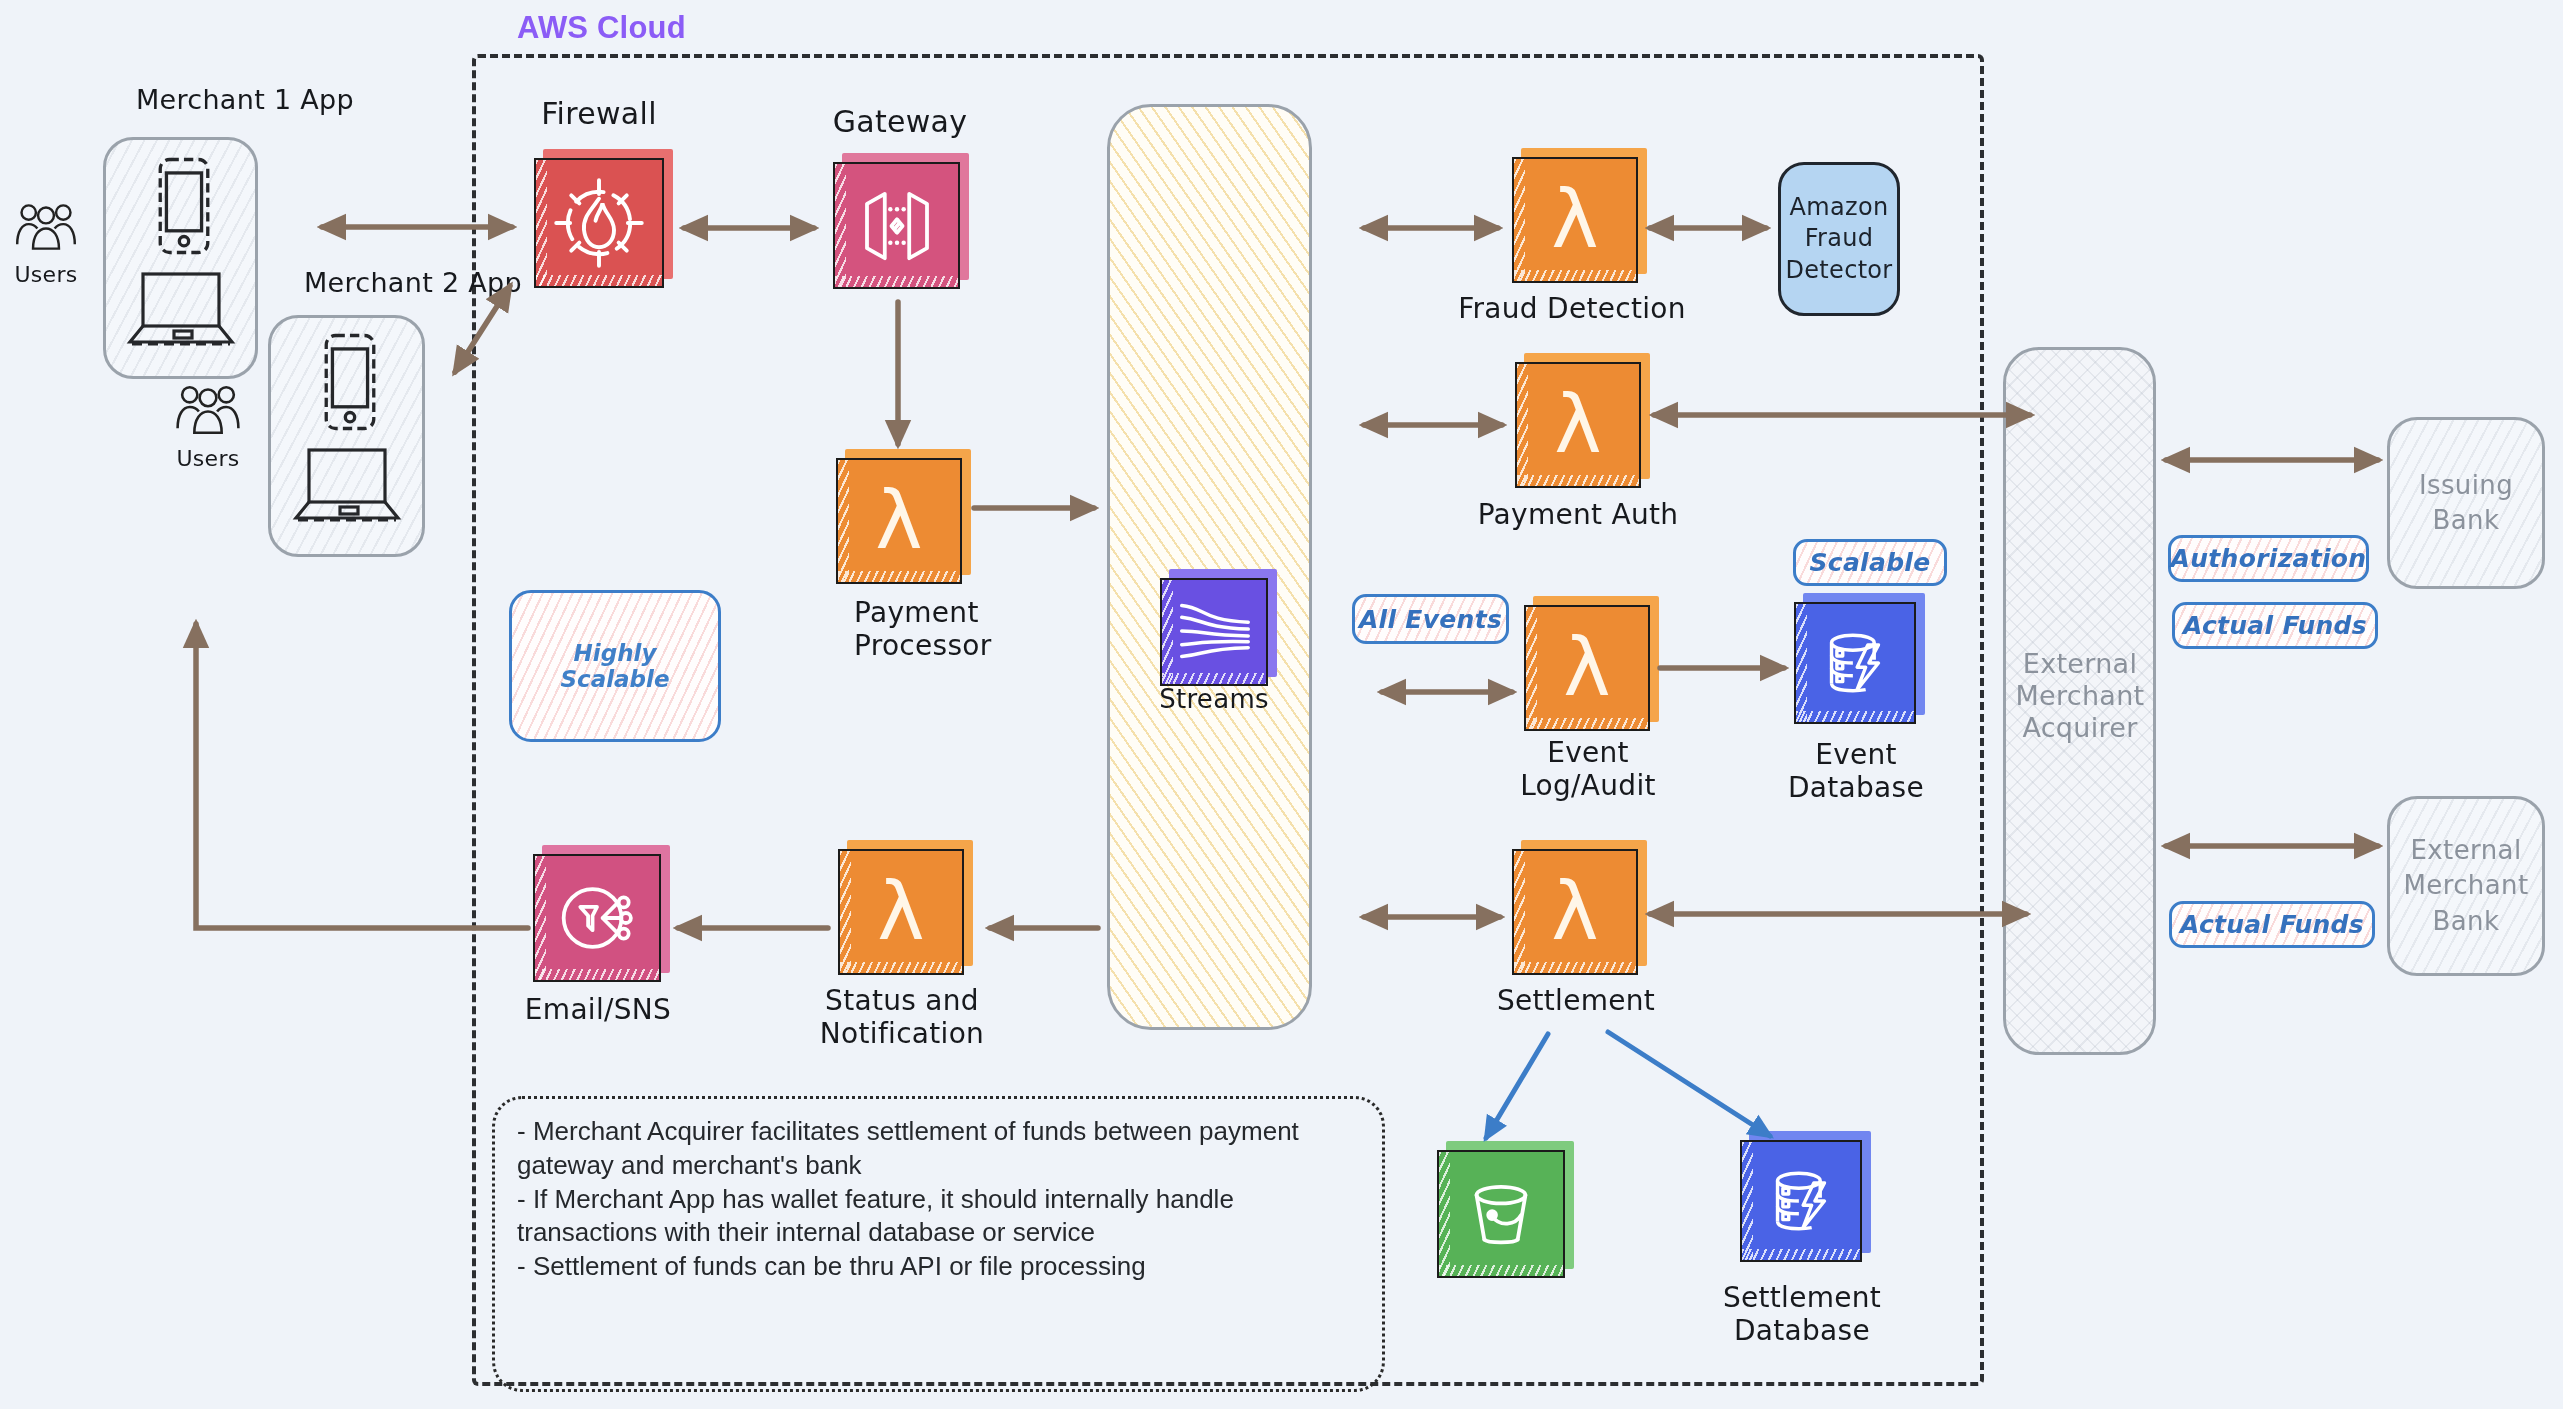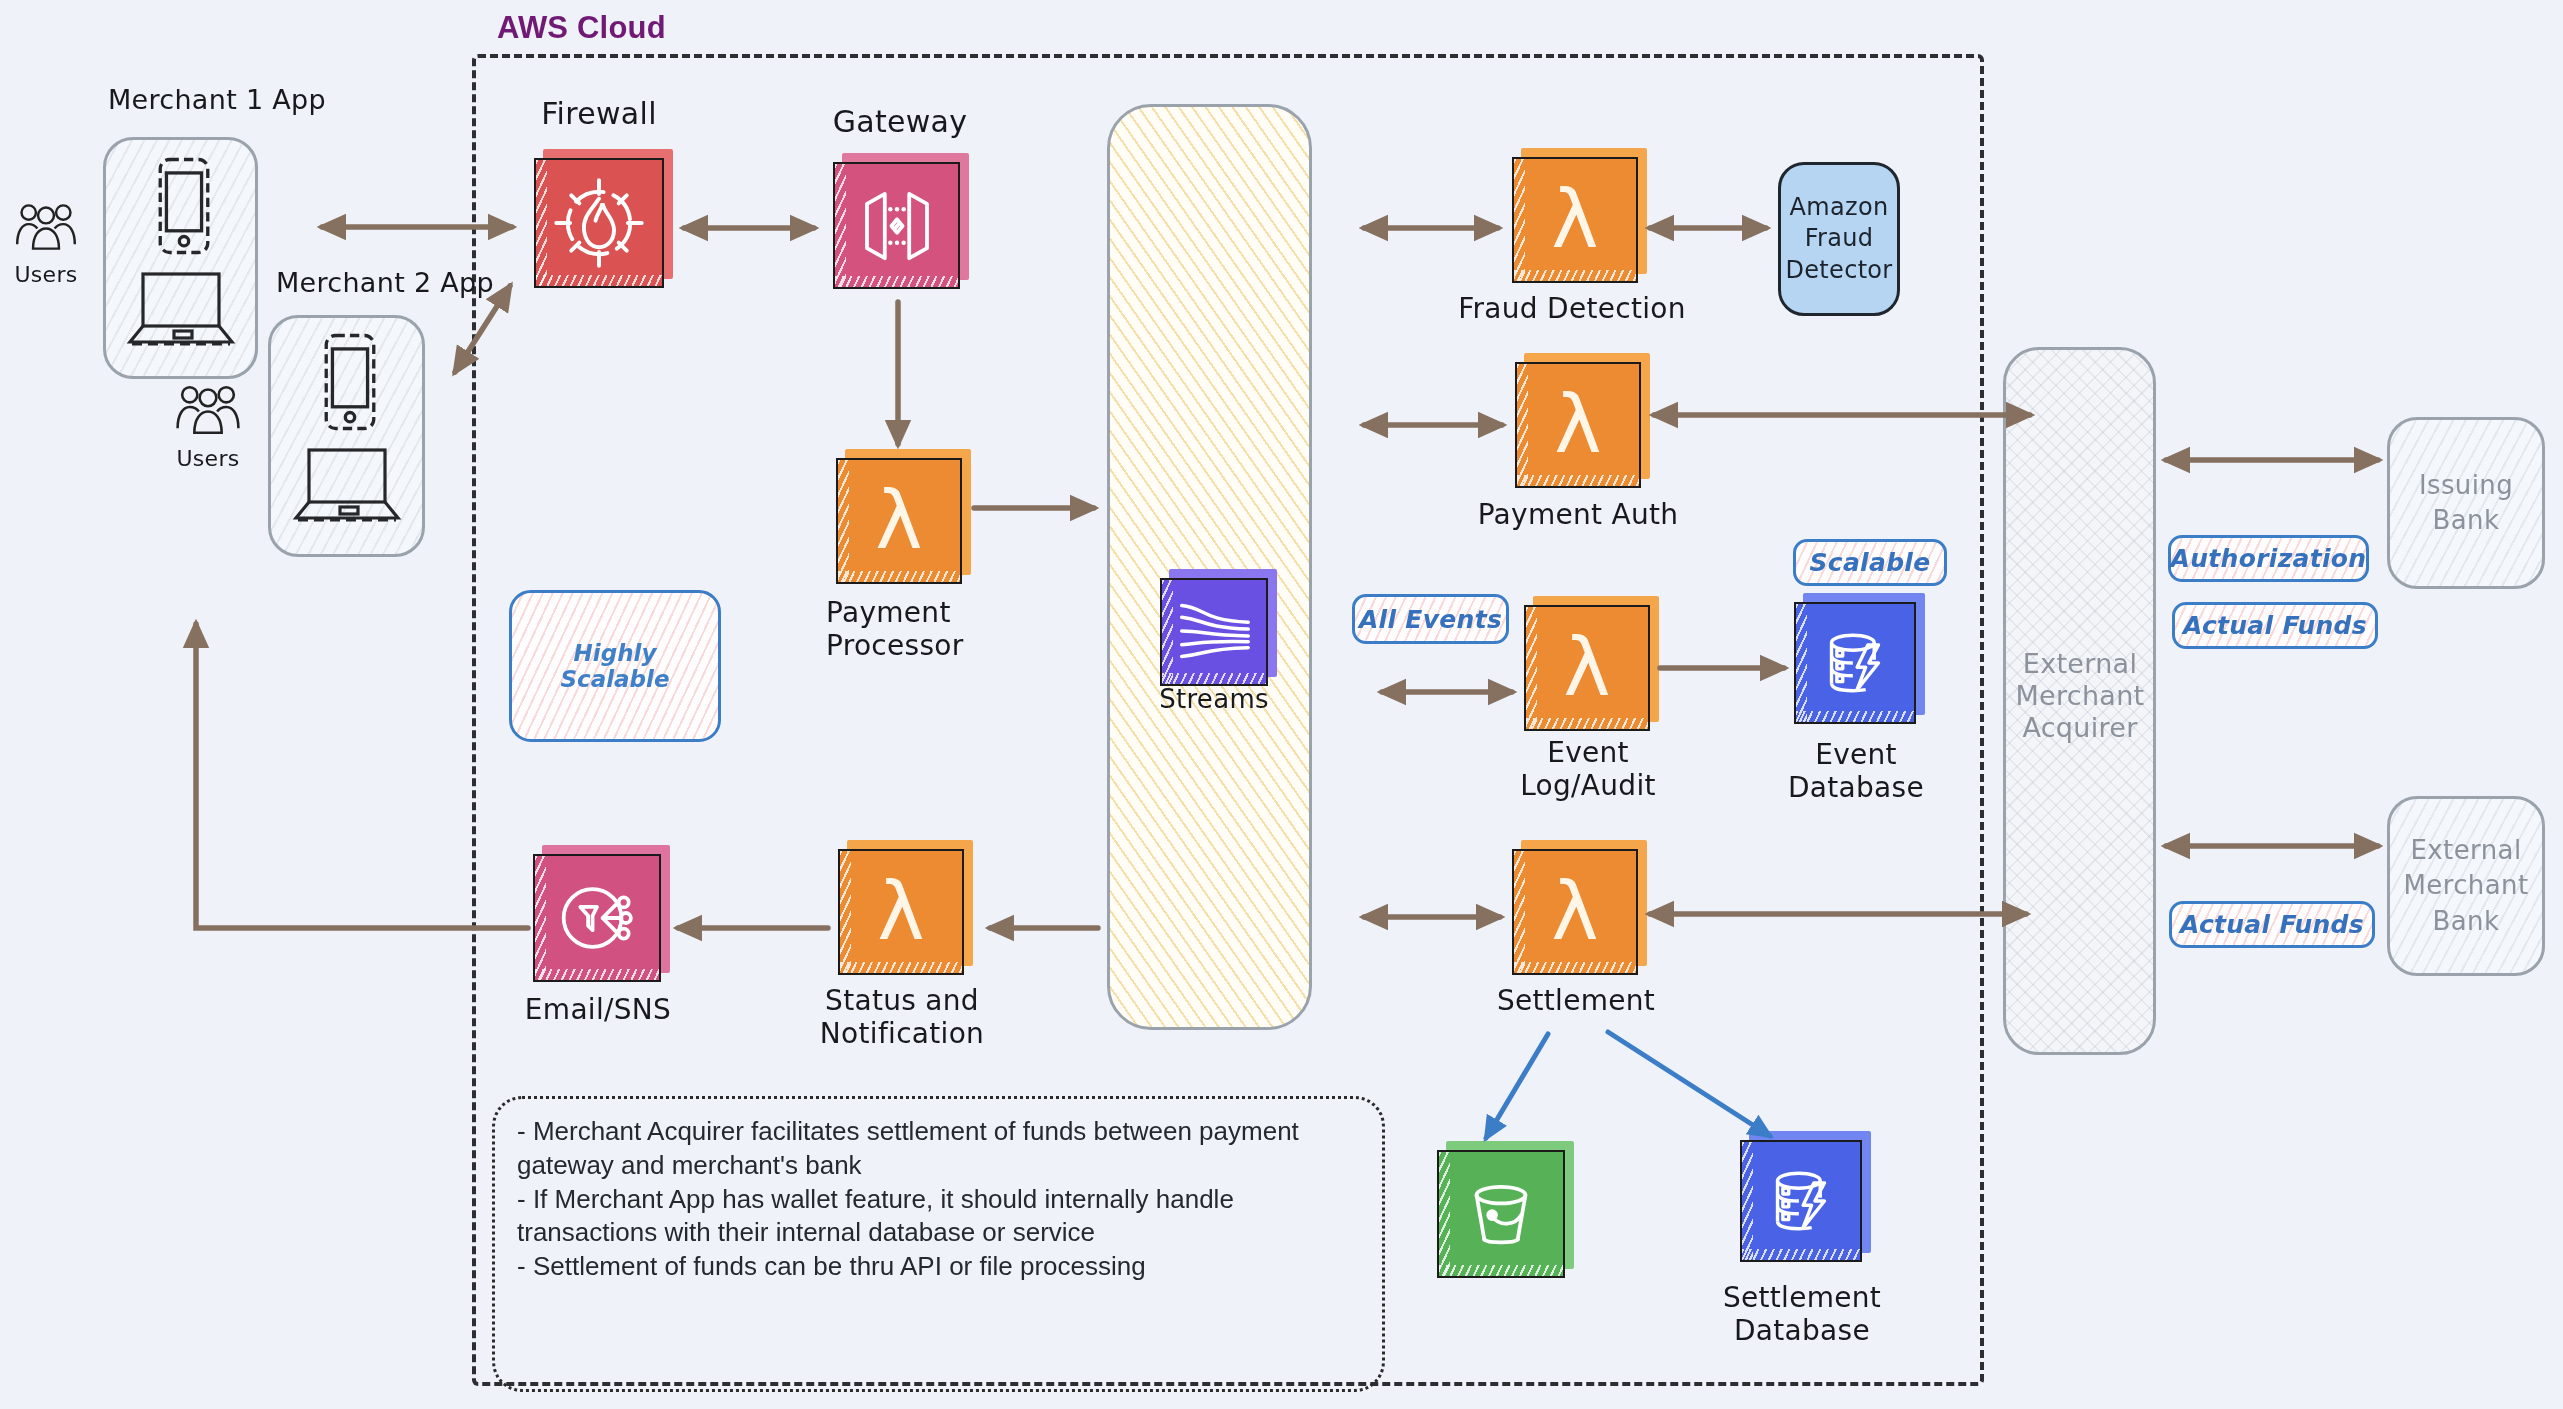"AWS Cloud" .aws-title { color: #701a75 -> #8b5cf6; margin-left: none -> 20px }
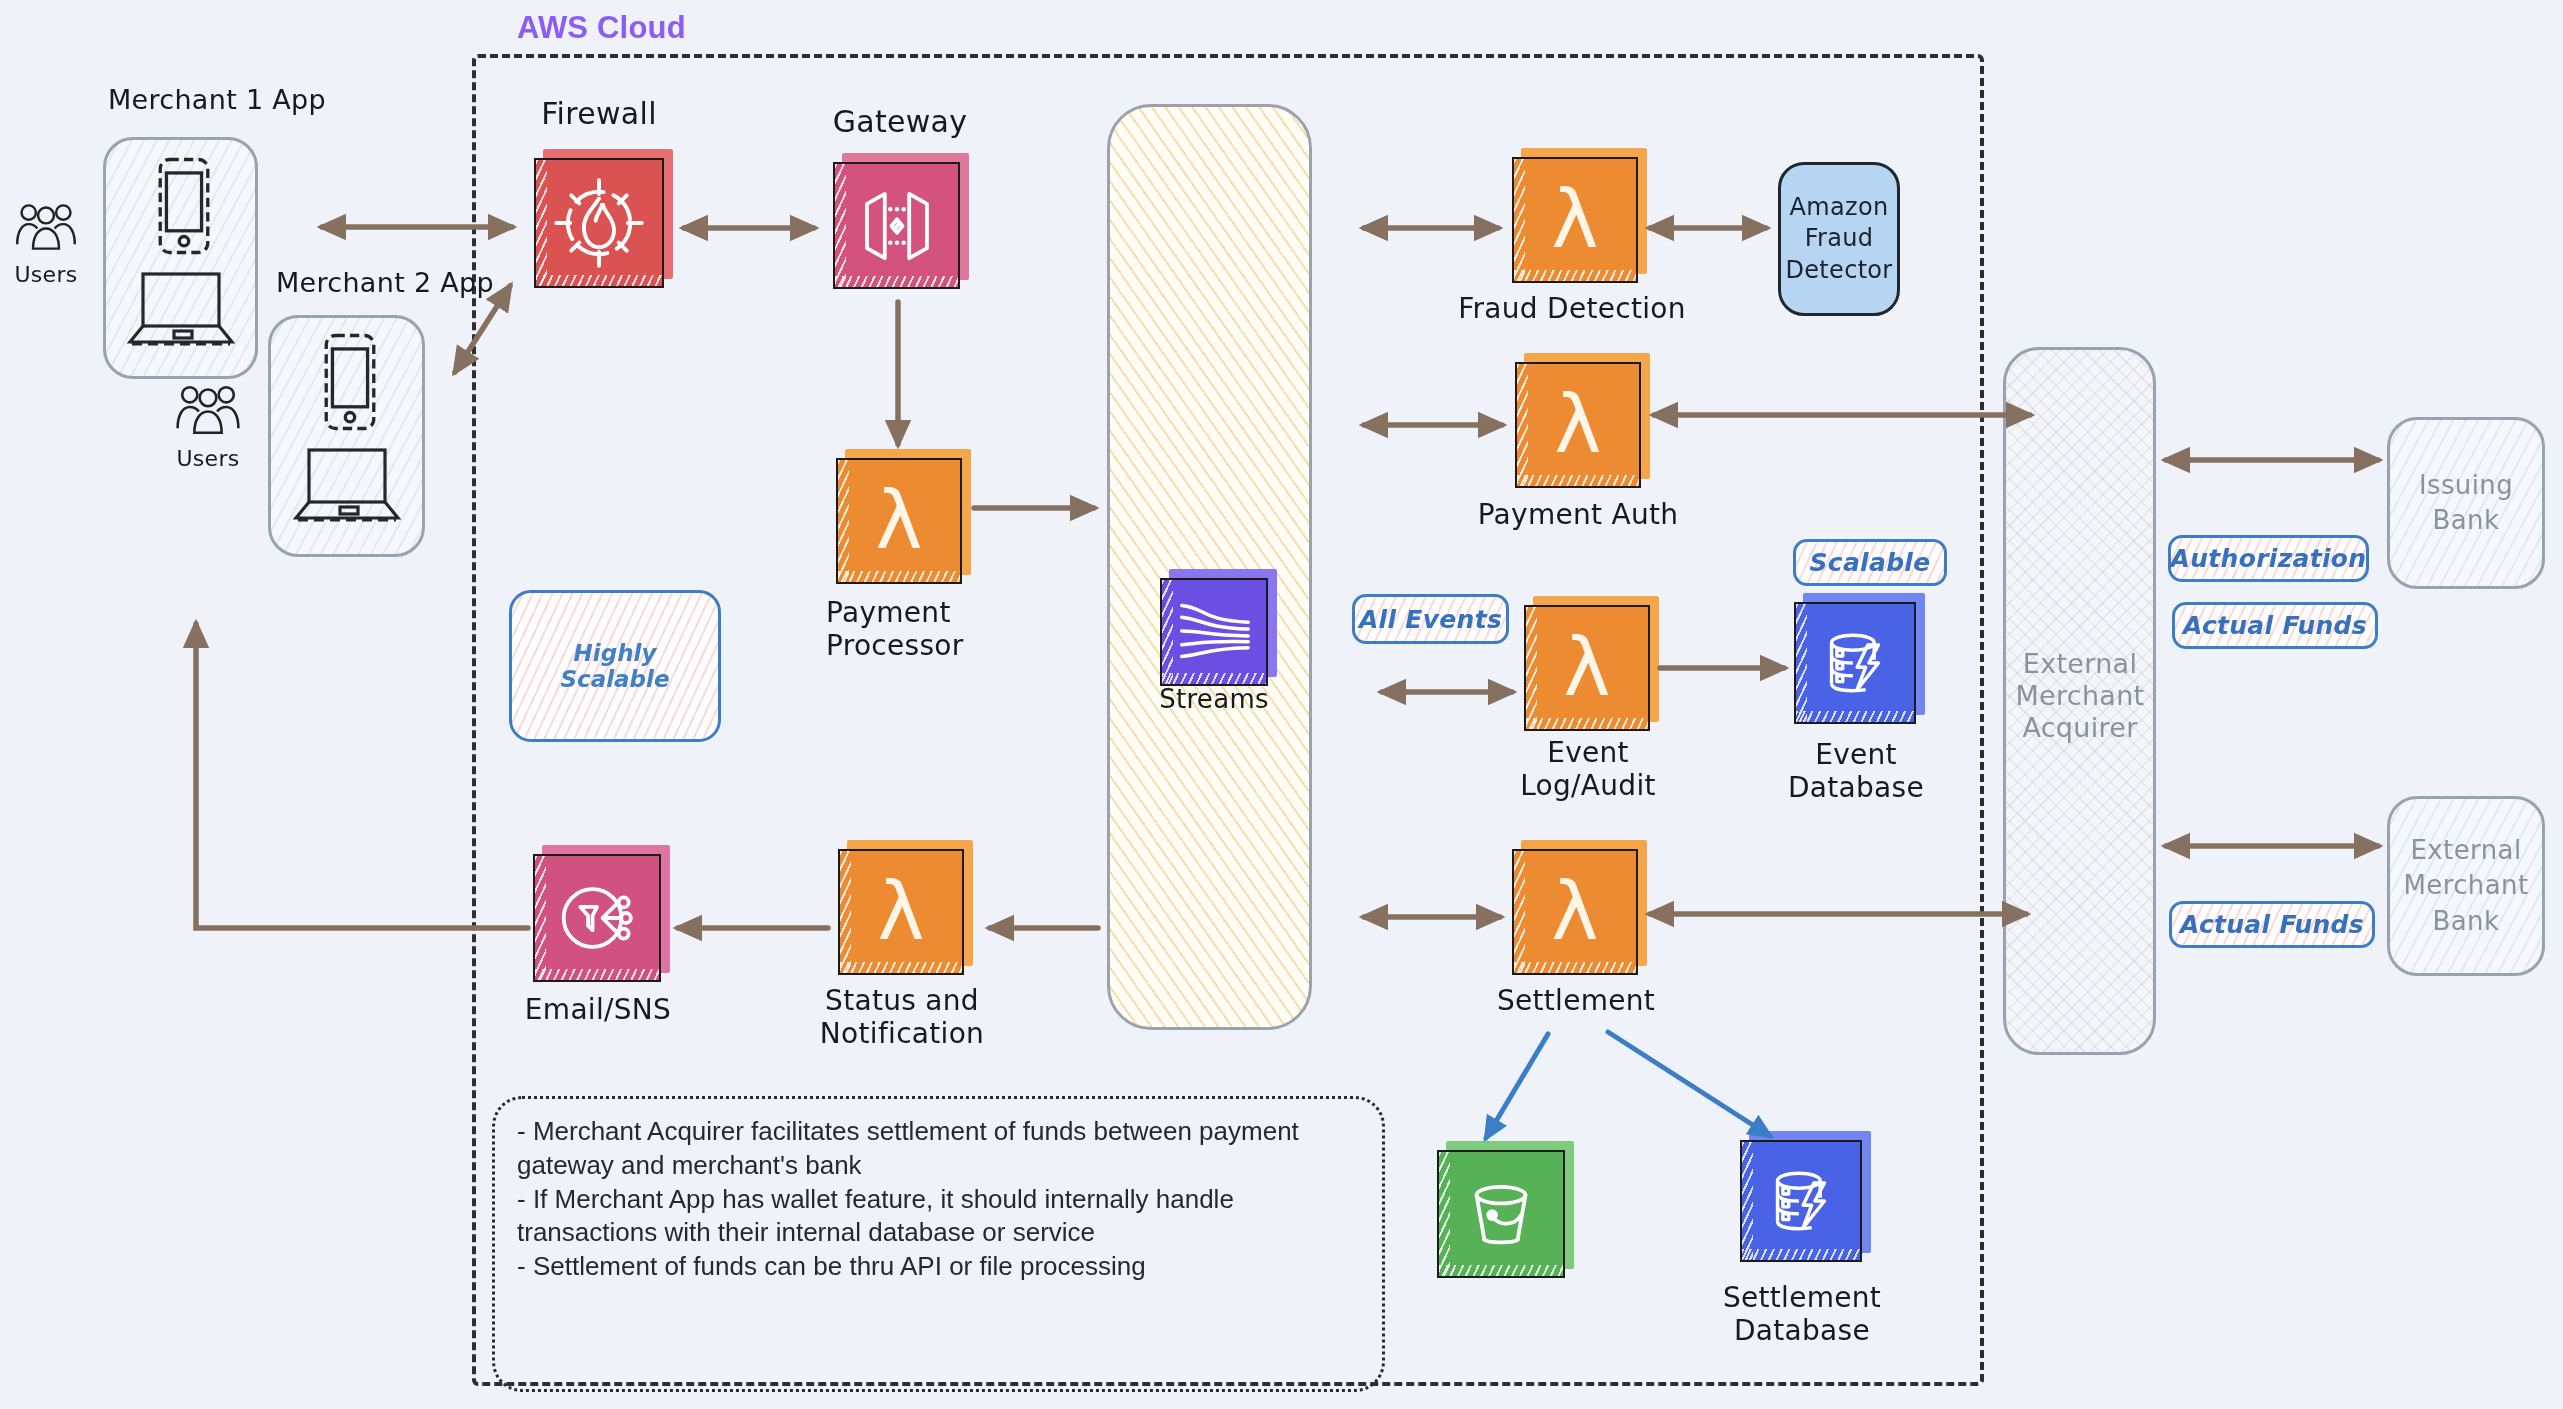"Merchant 1 App" .lbl.left { margin-left: none -> 28px }
